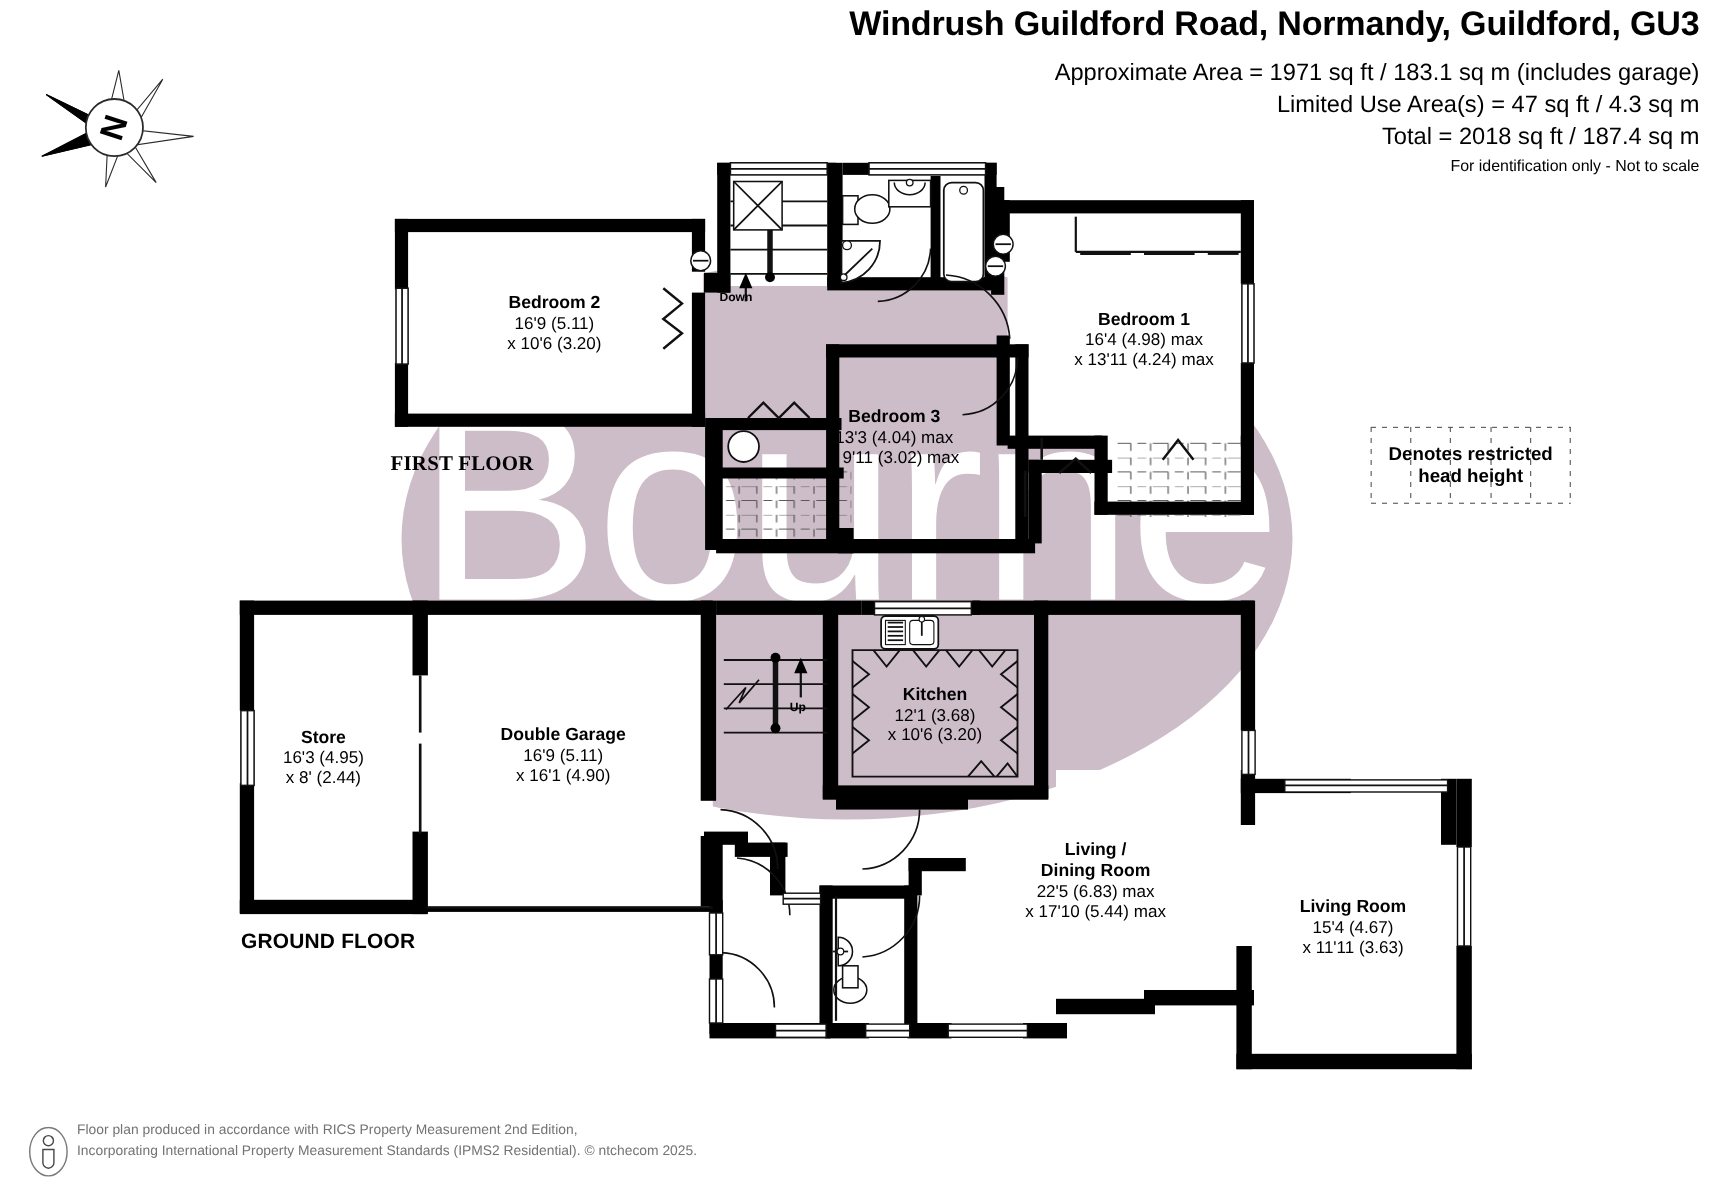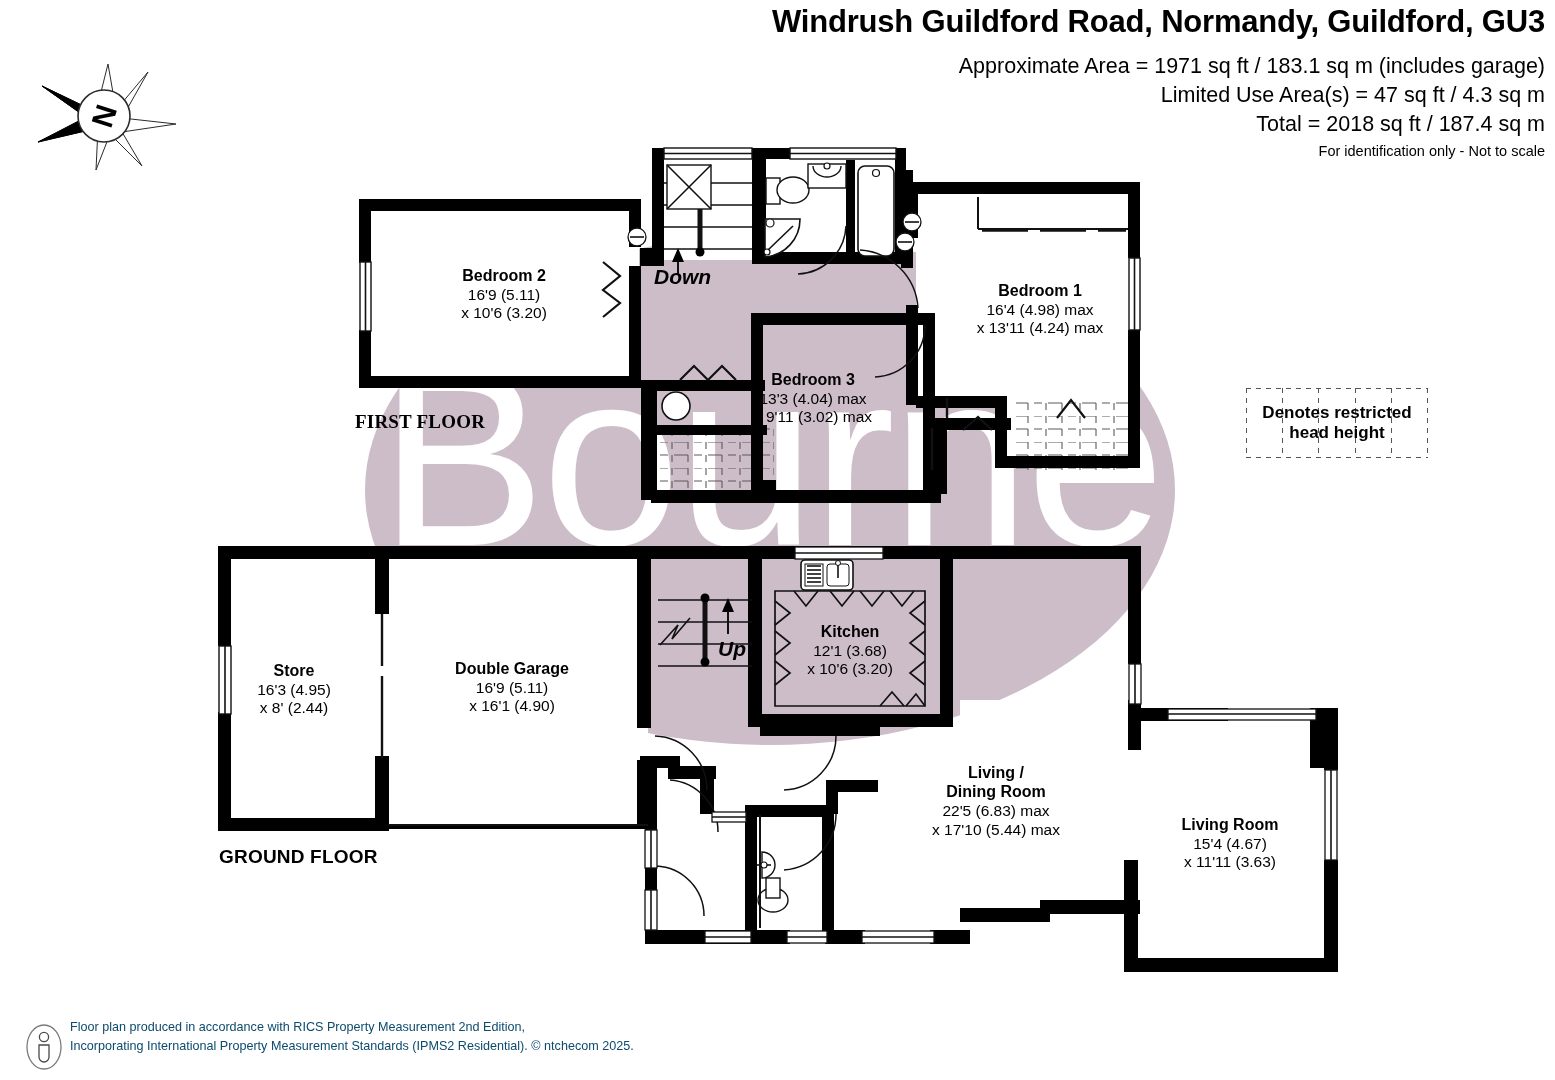"Down" .dirlbl { font-size: 21px -> 11px; font-style: italic -> none }
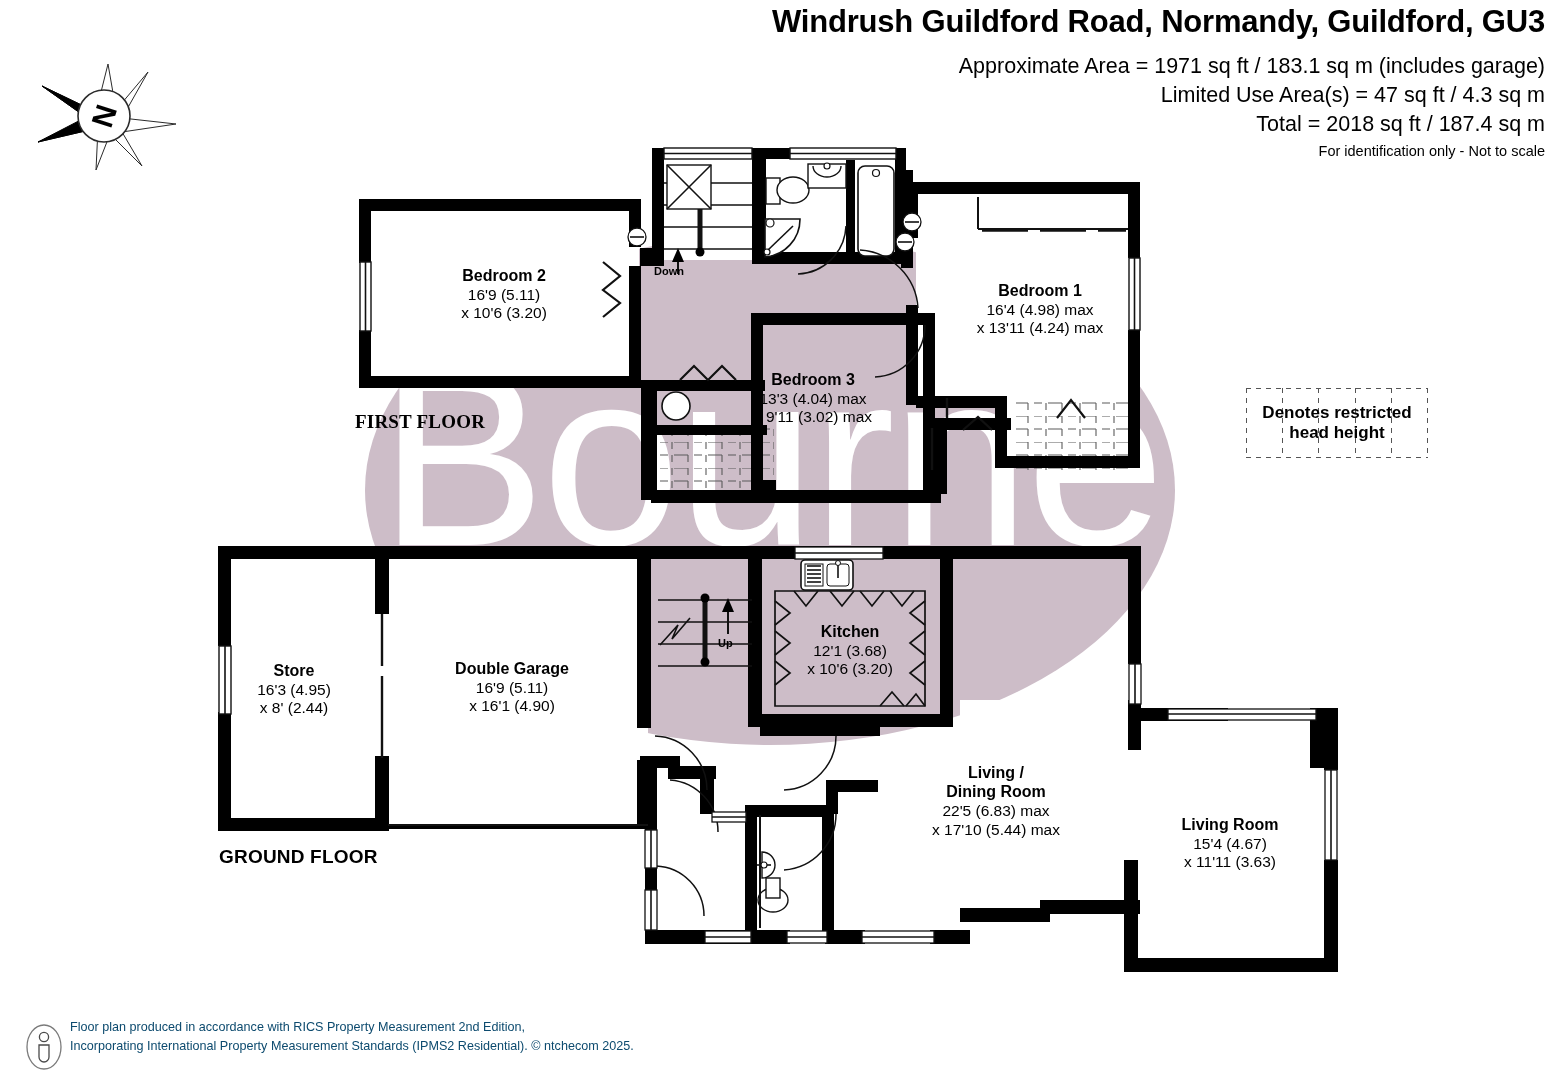"Floor plan produced in accordance" #footer .ftxt { color: #0c4a6e -> #737373 }
